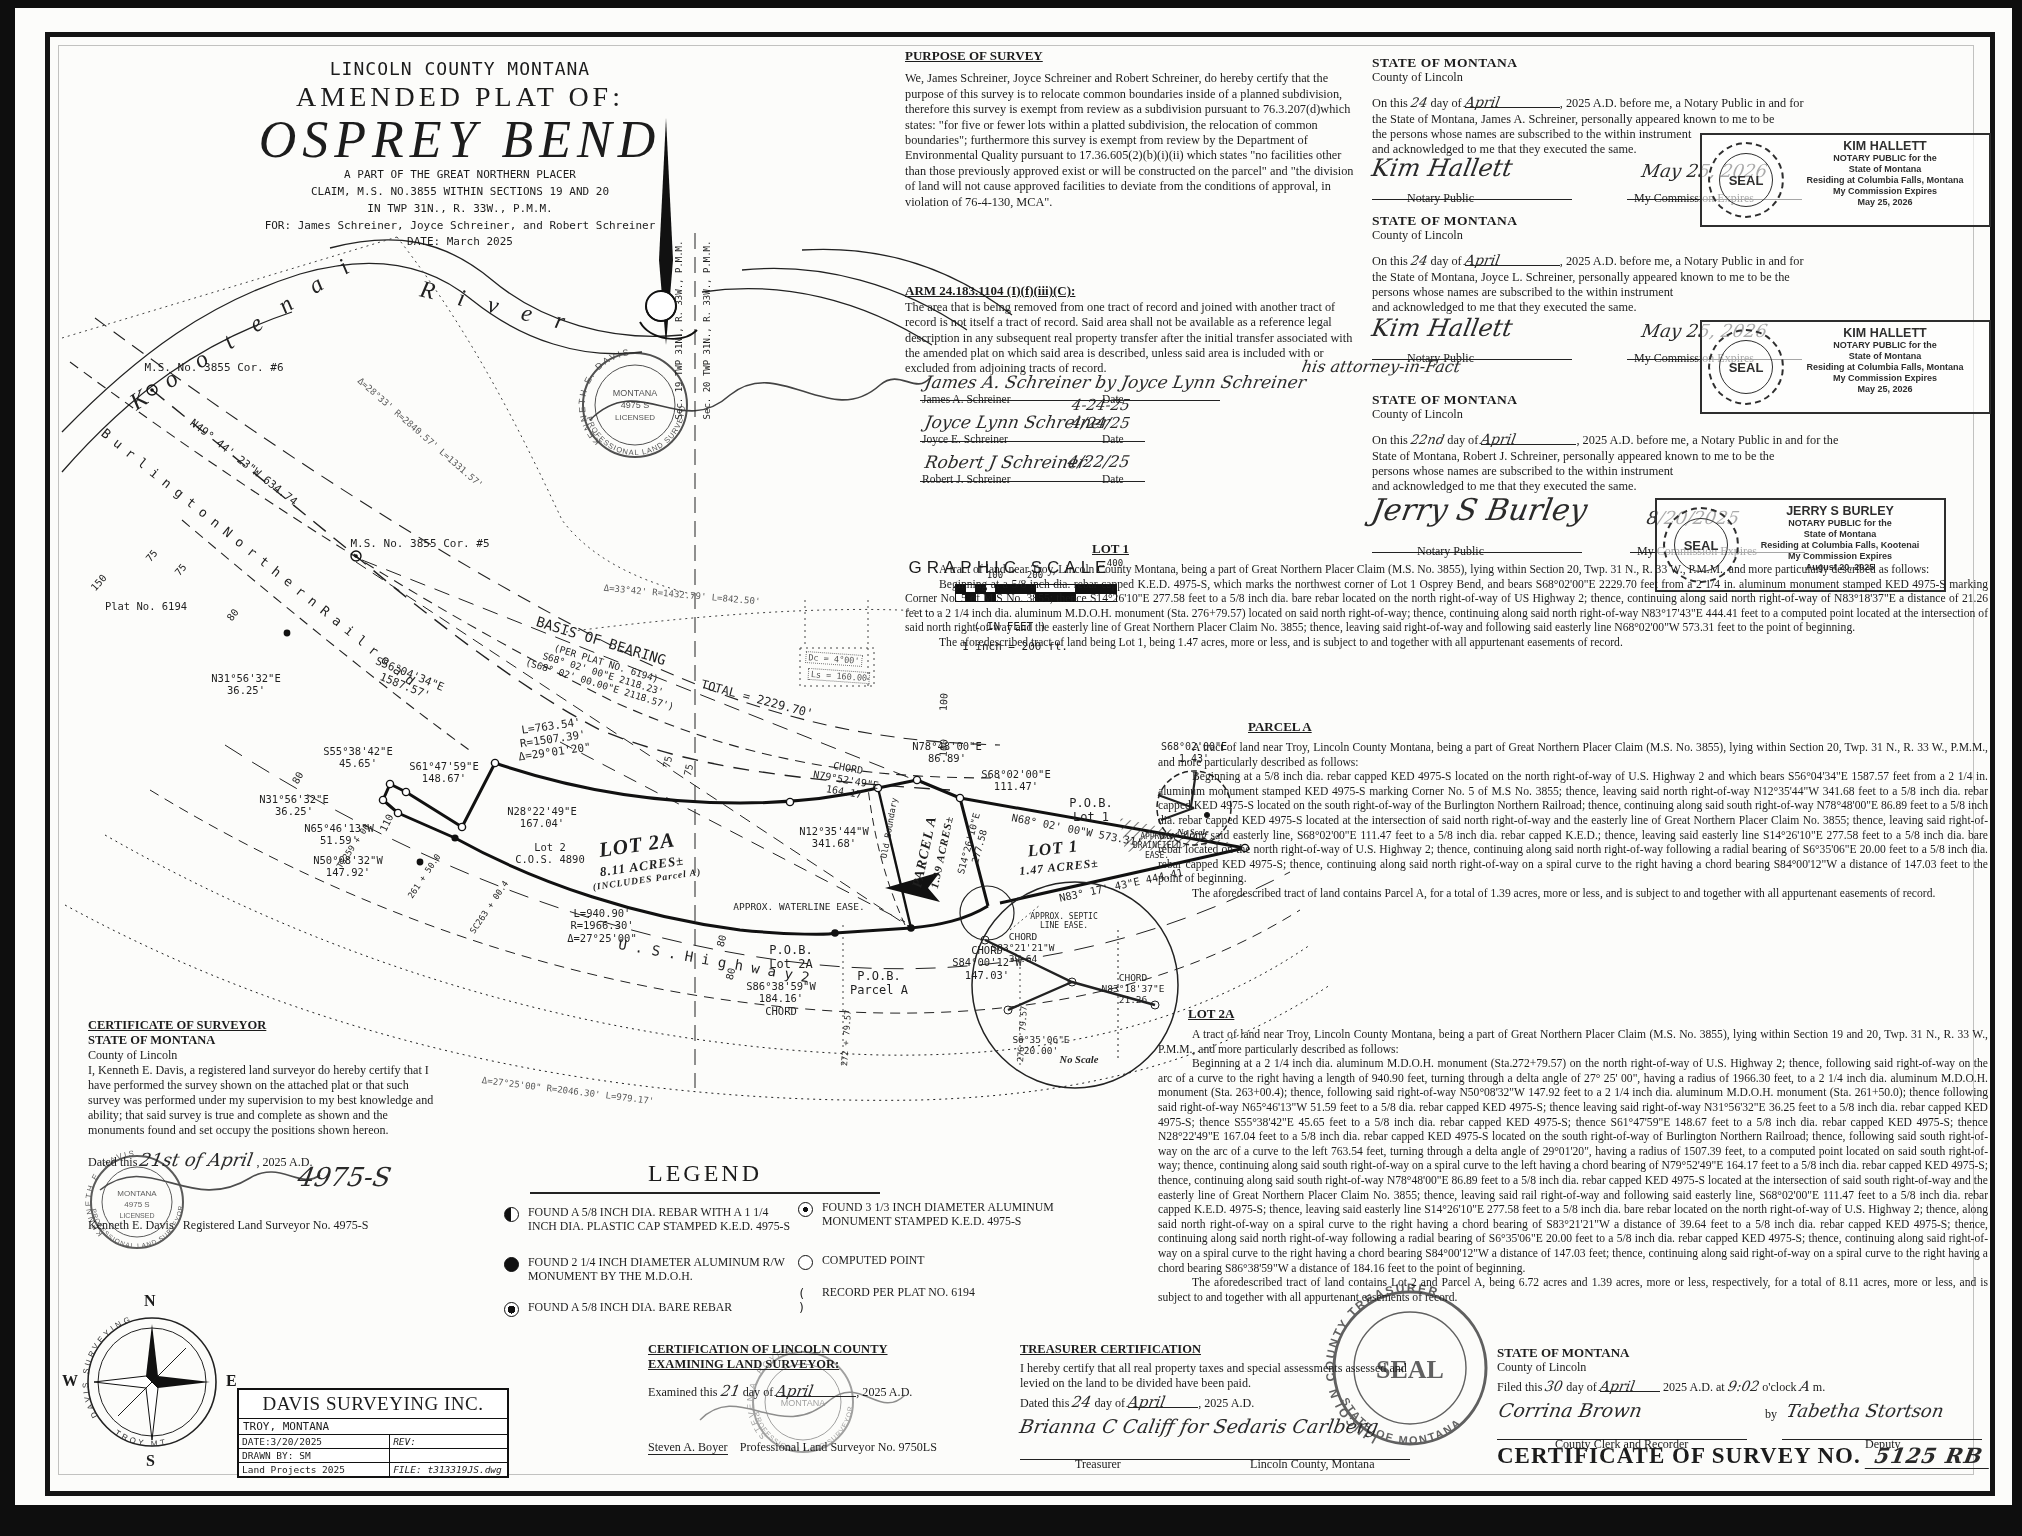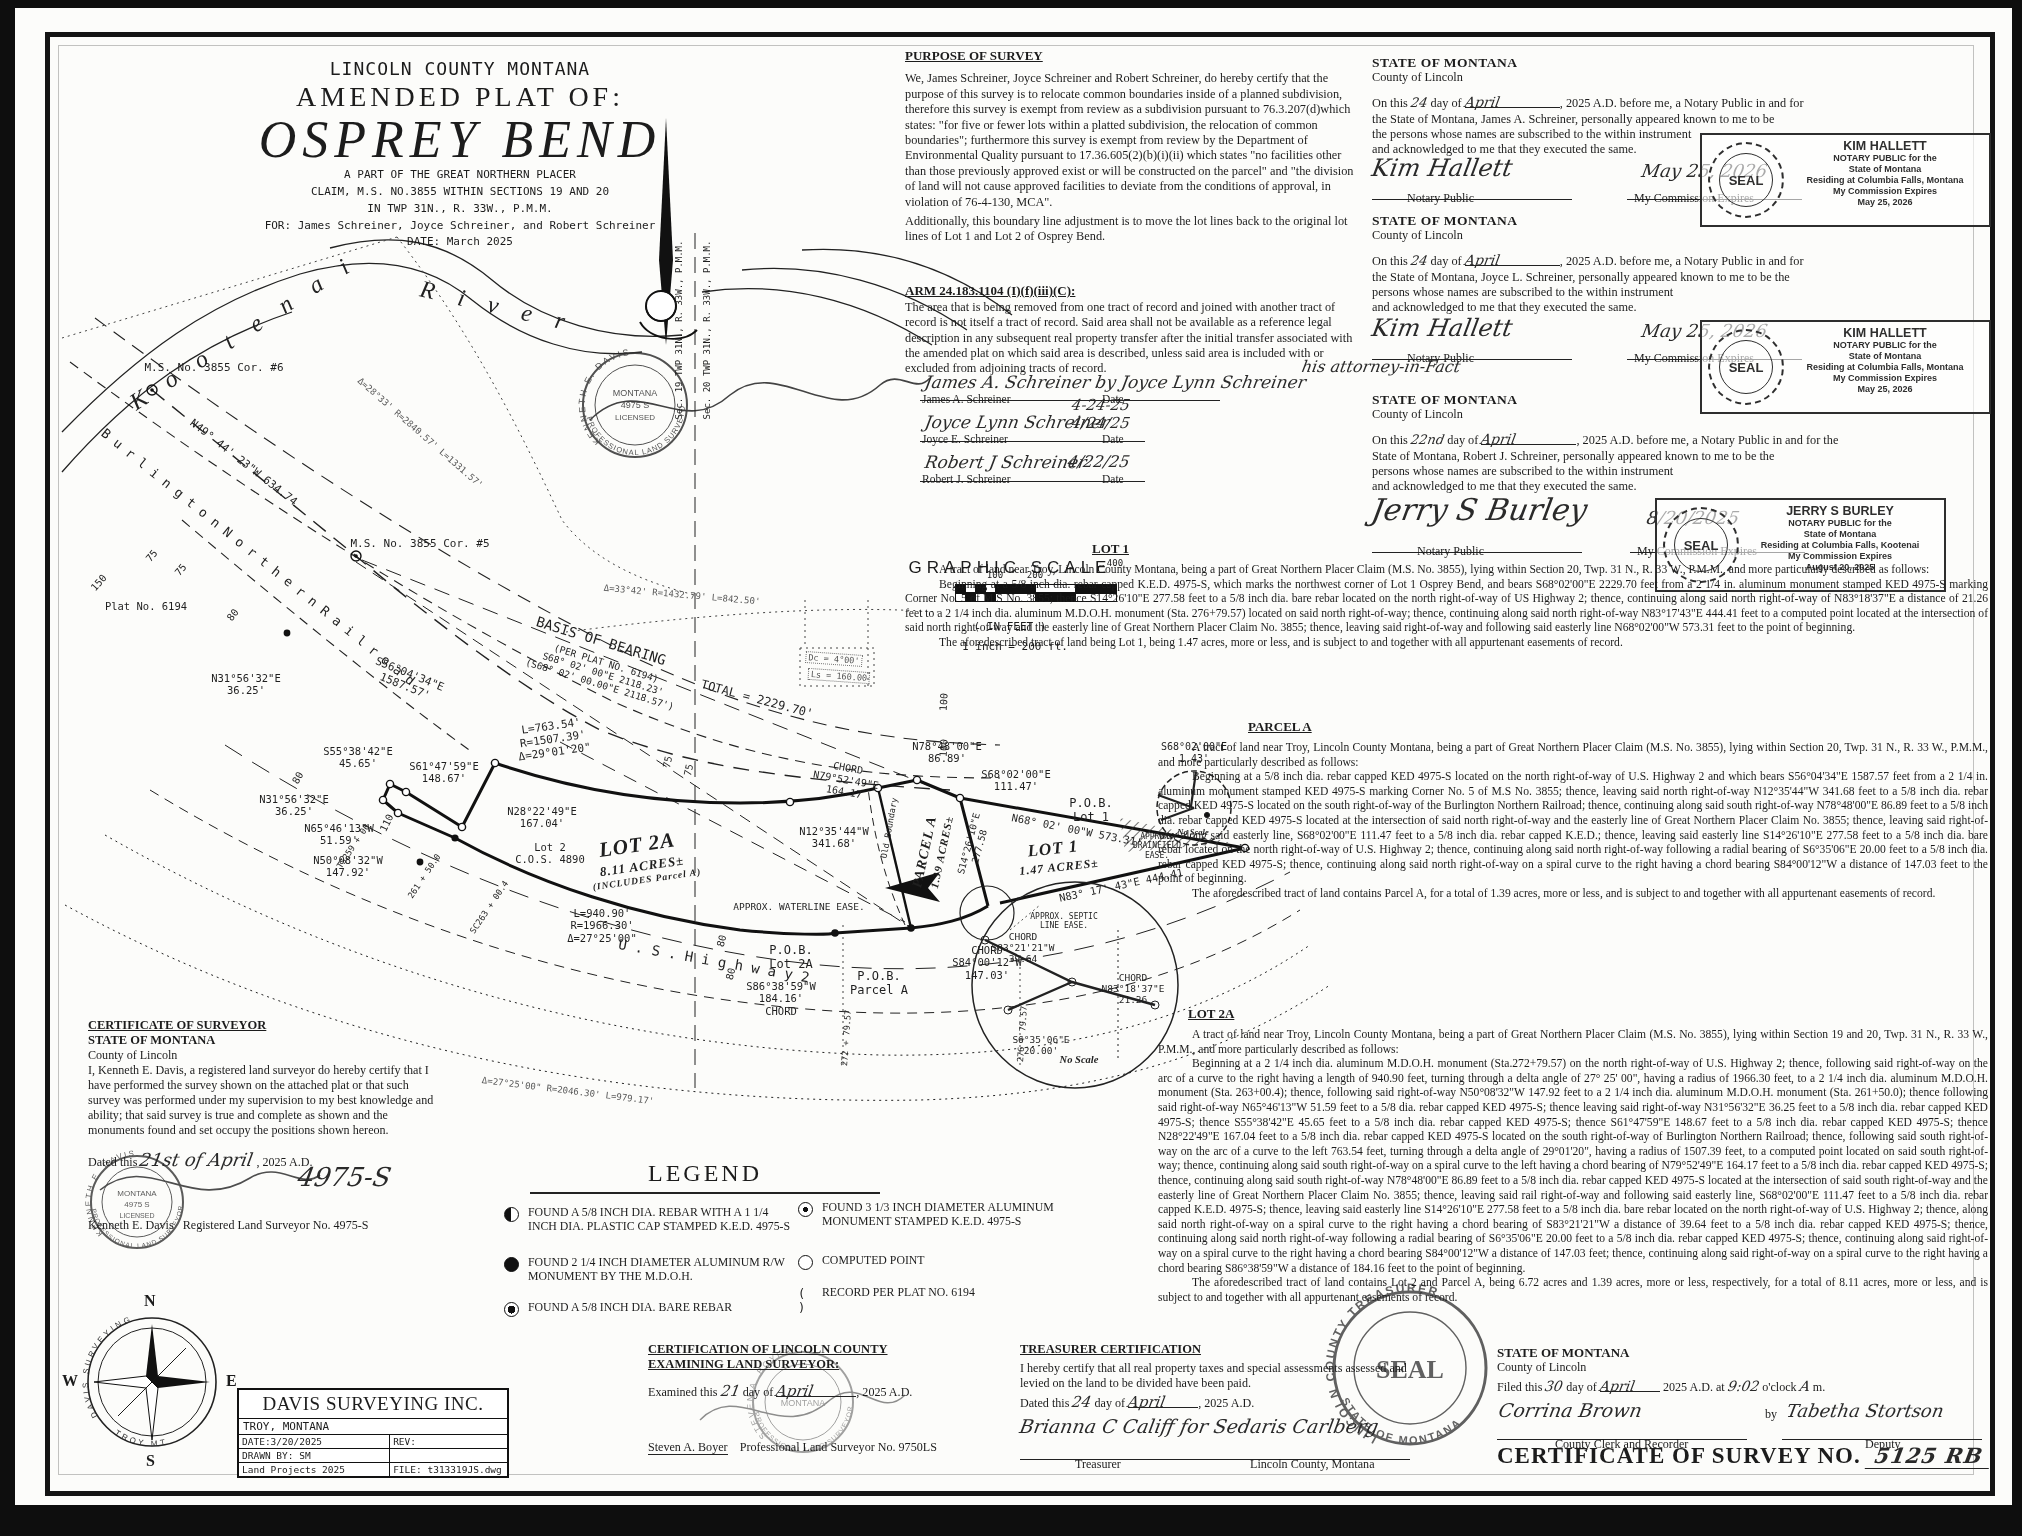"Additionally, this boundary line" div { html: <div>Additionally, this boundary line adjustment is to move the lot lines back to the original lot lines of Lot 1 and Lot 2 of Osprey Bend.</div> -> none }
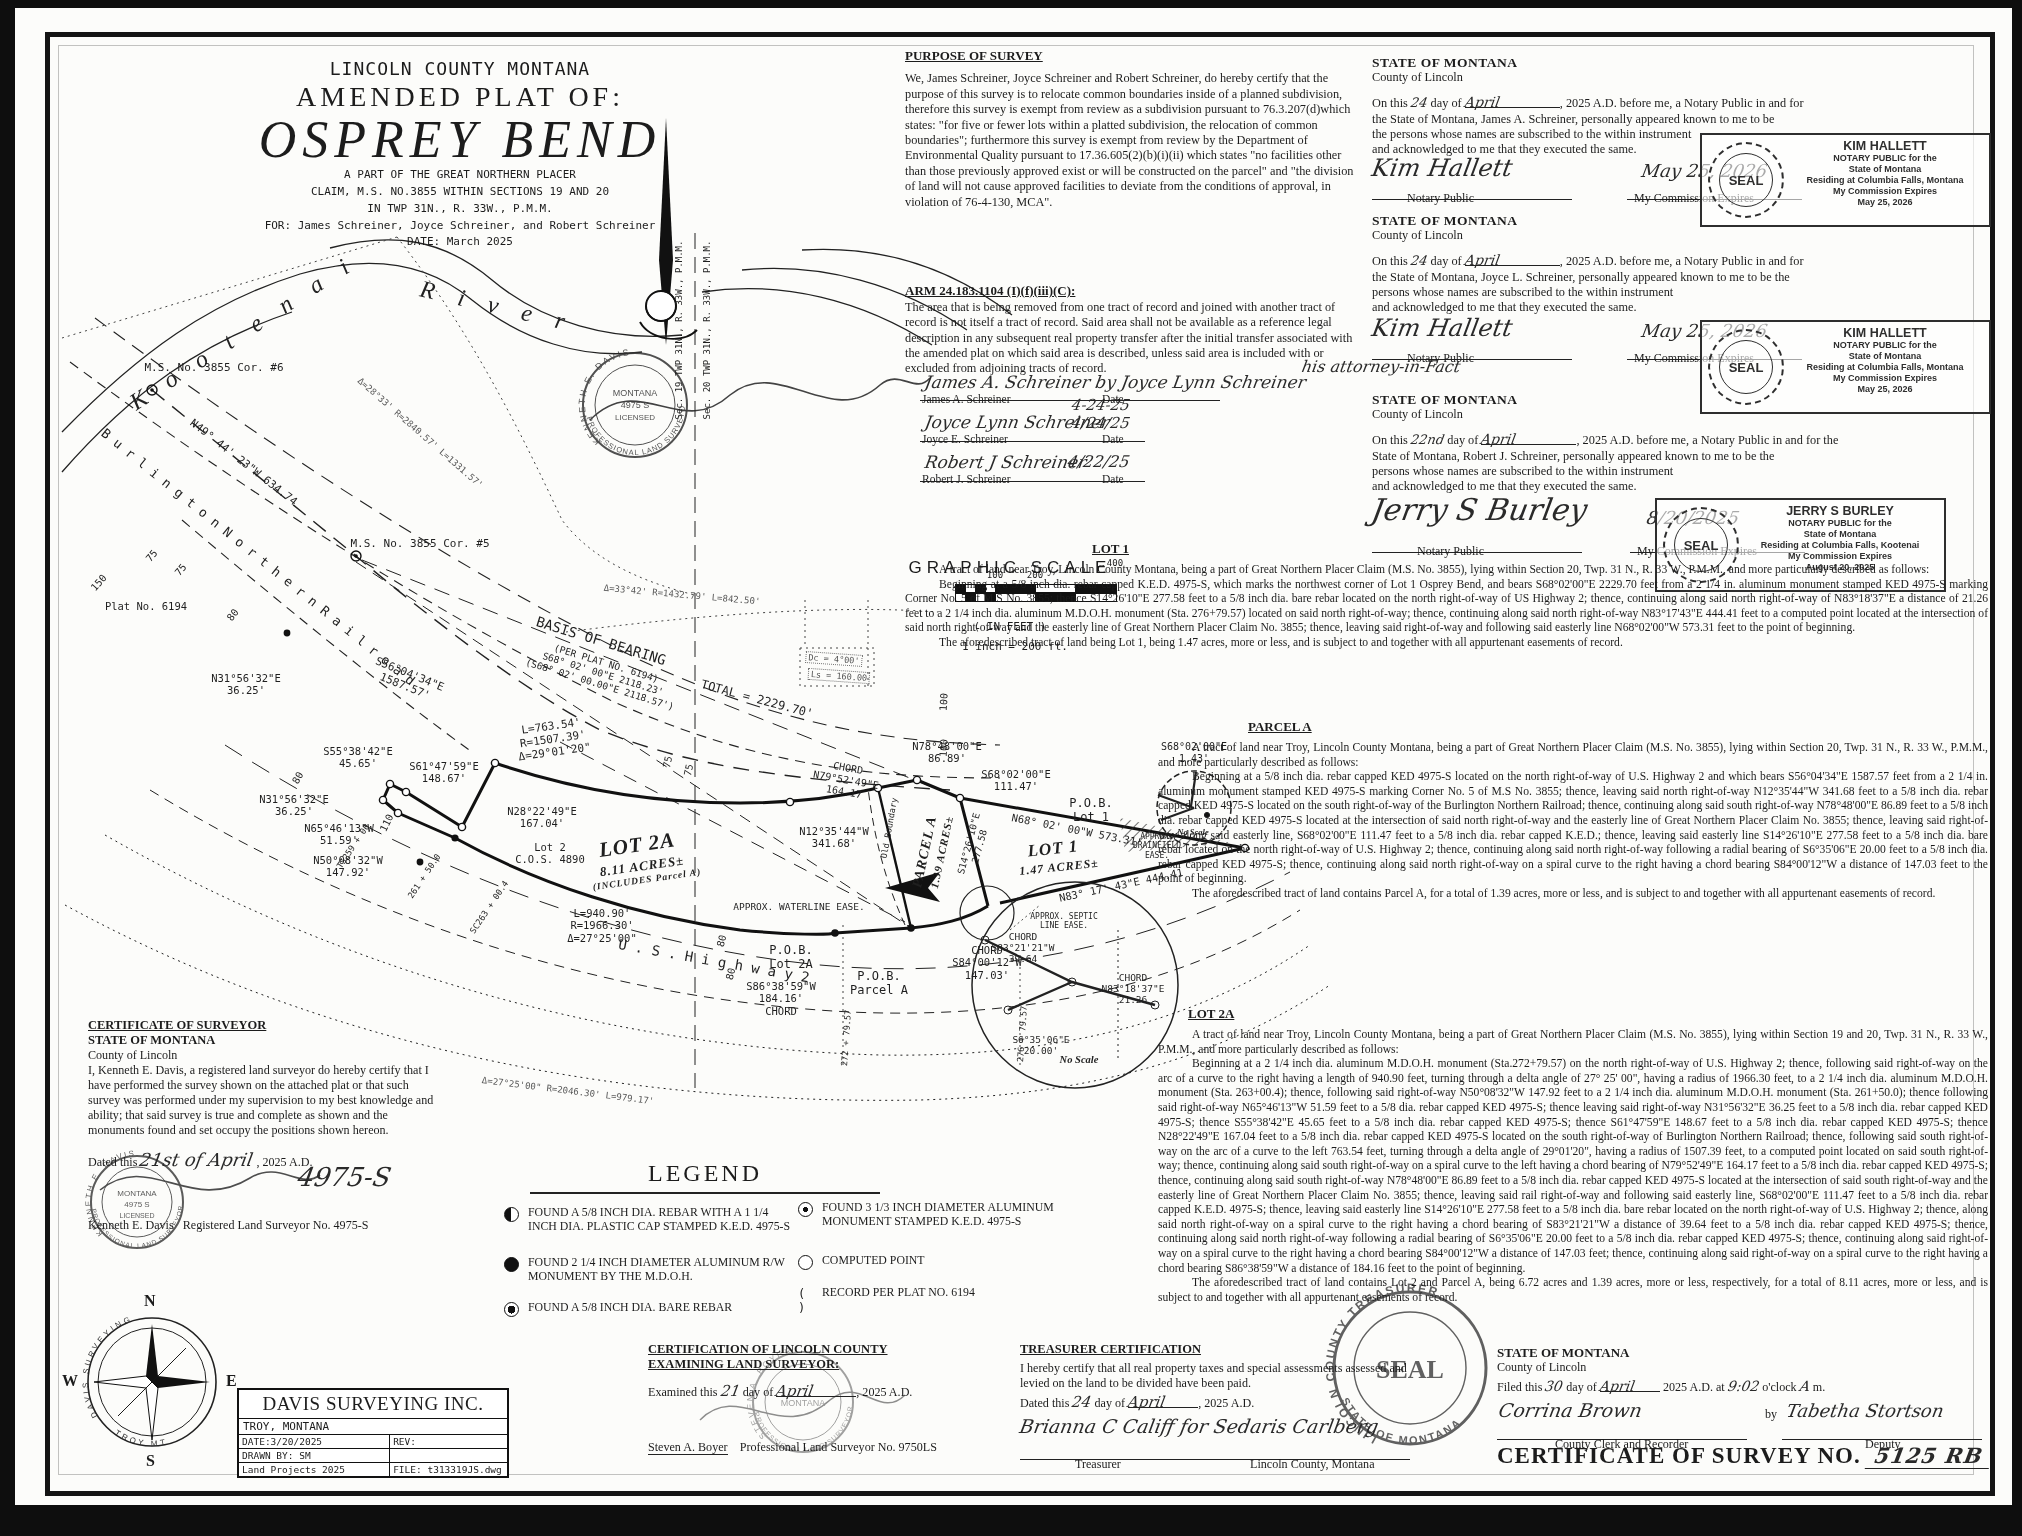"REV:" #davis-table .c2 { font-style: none -> italic }
